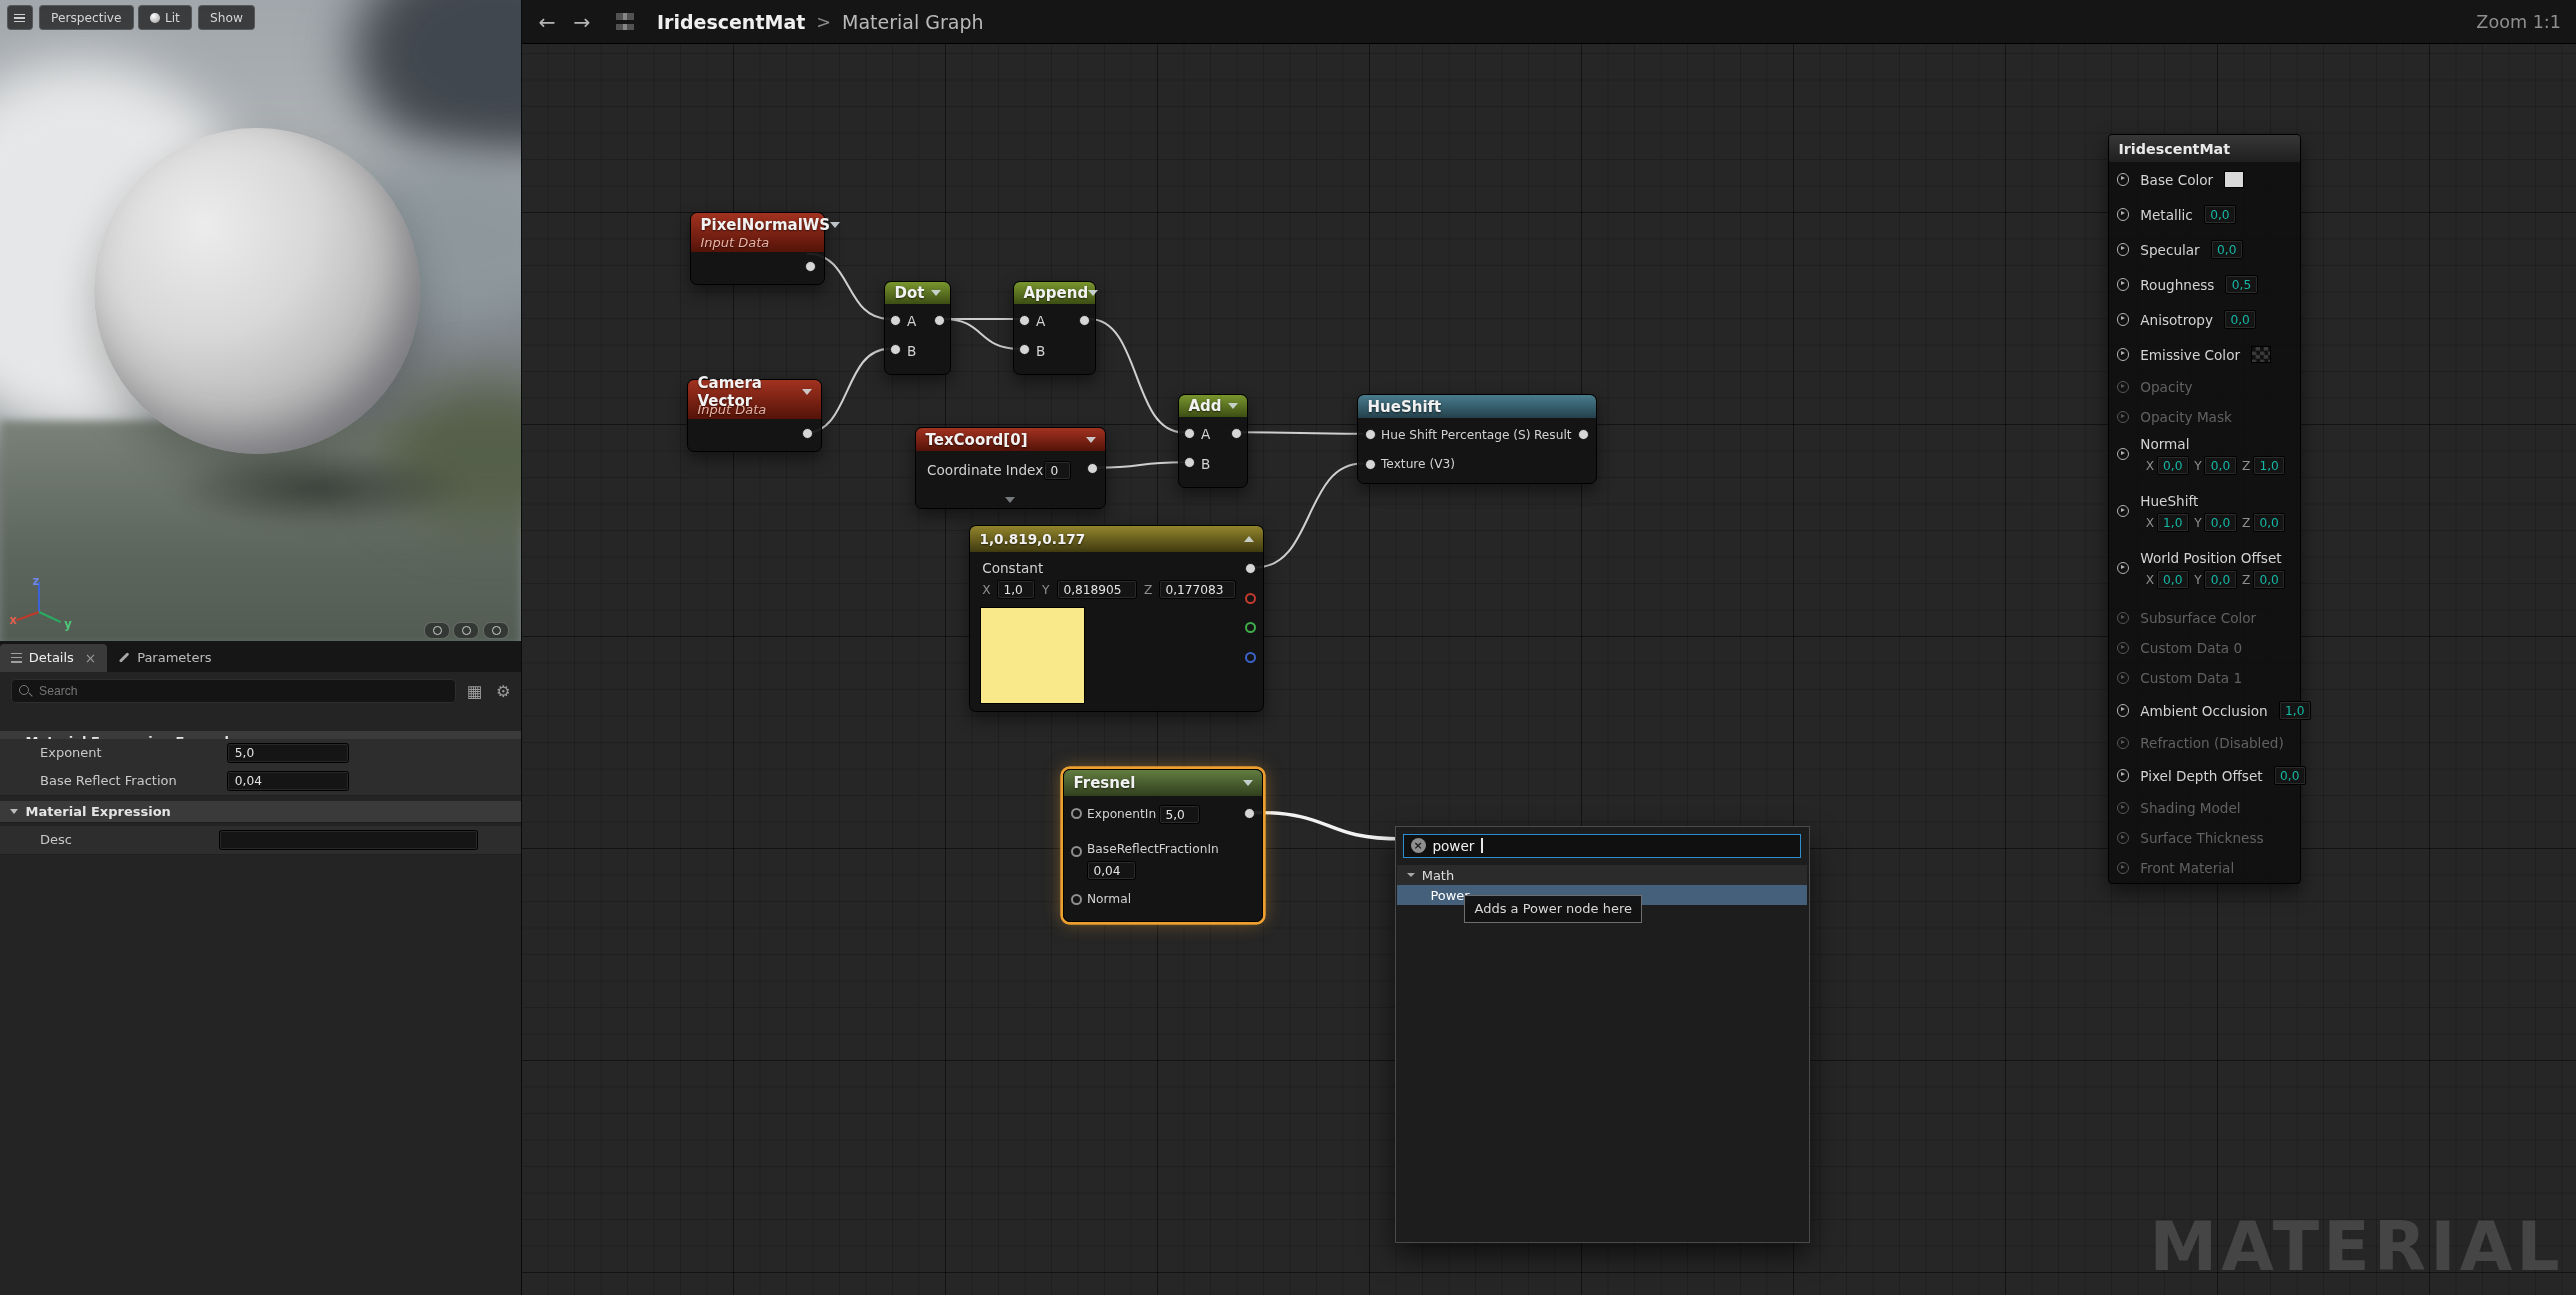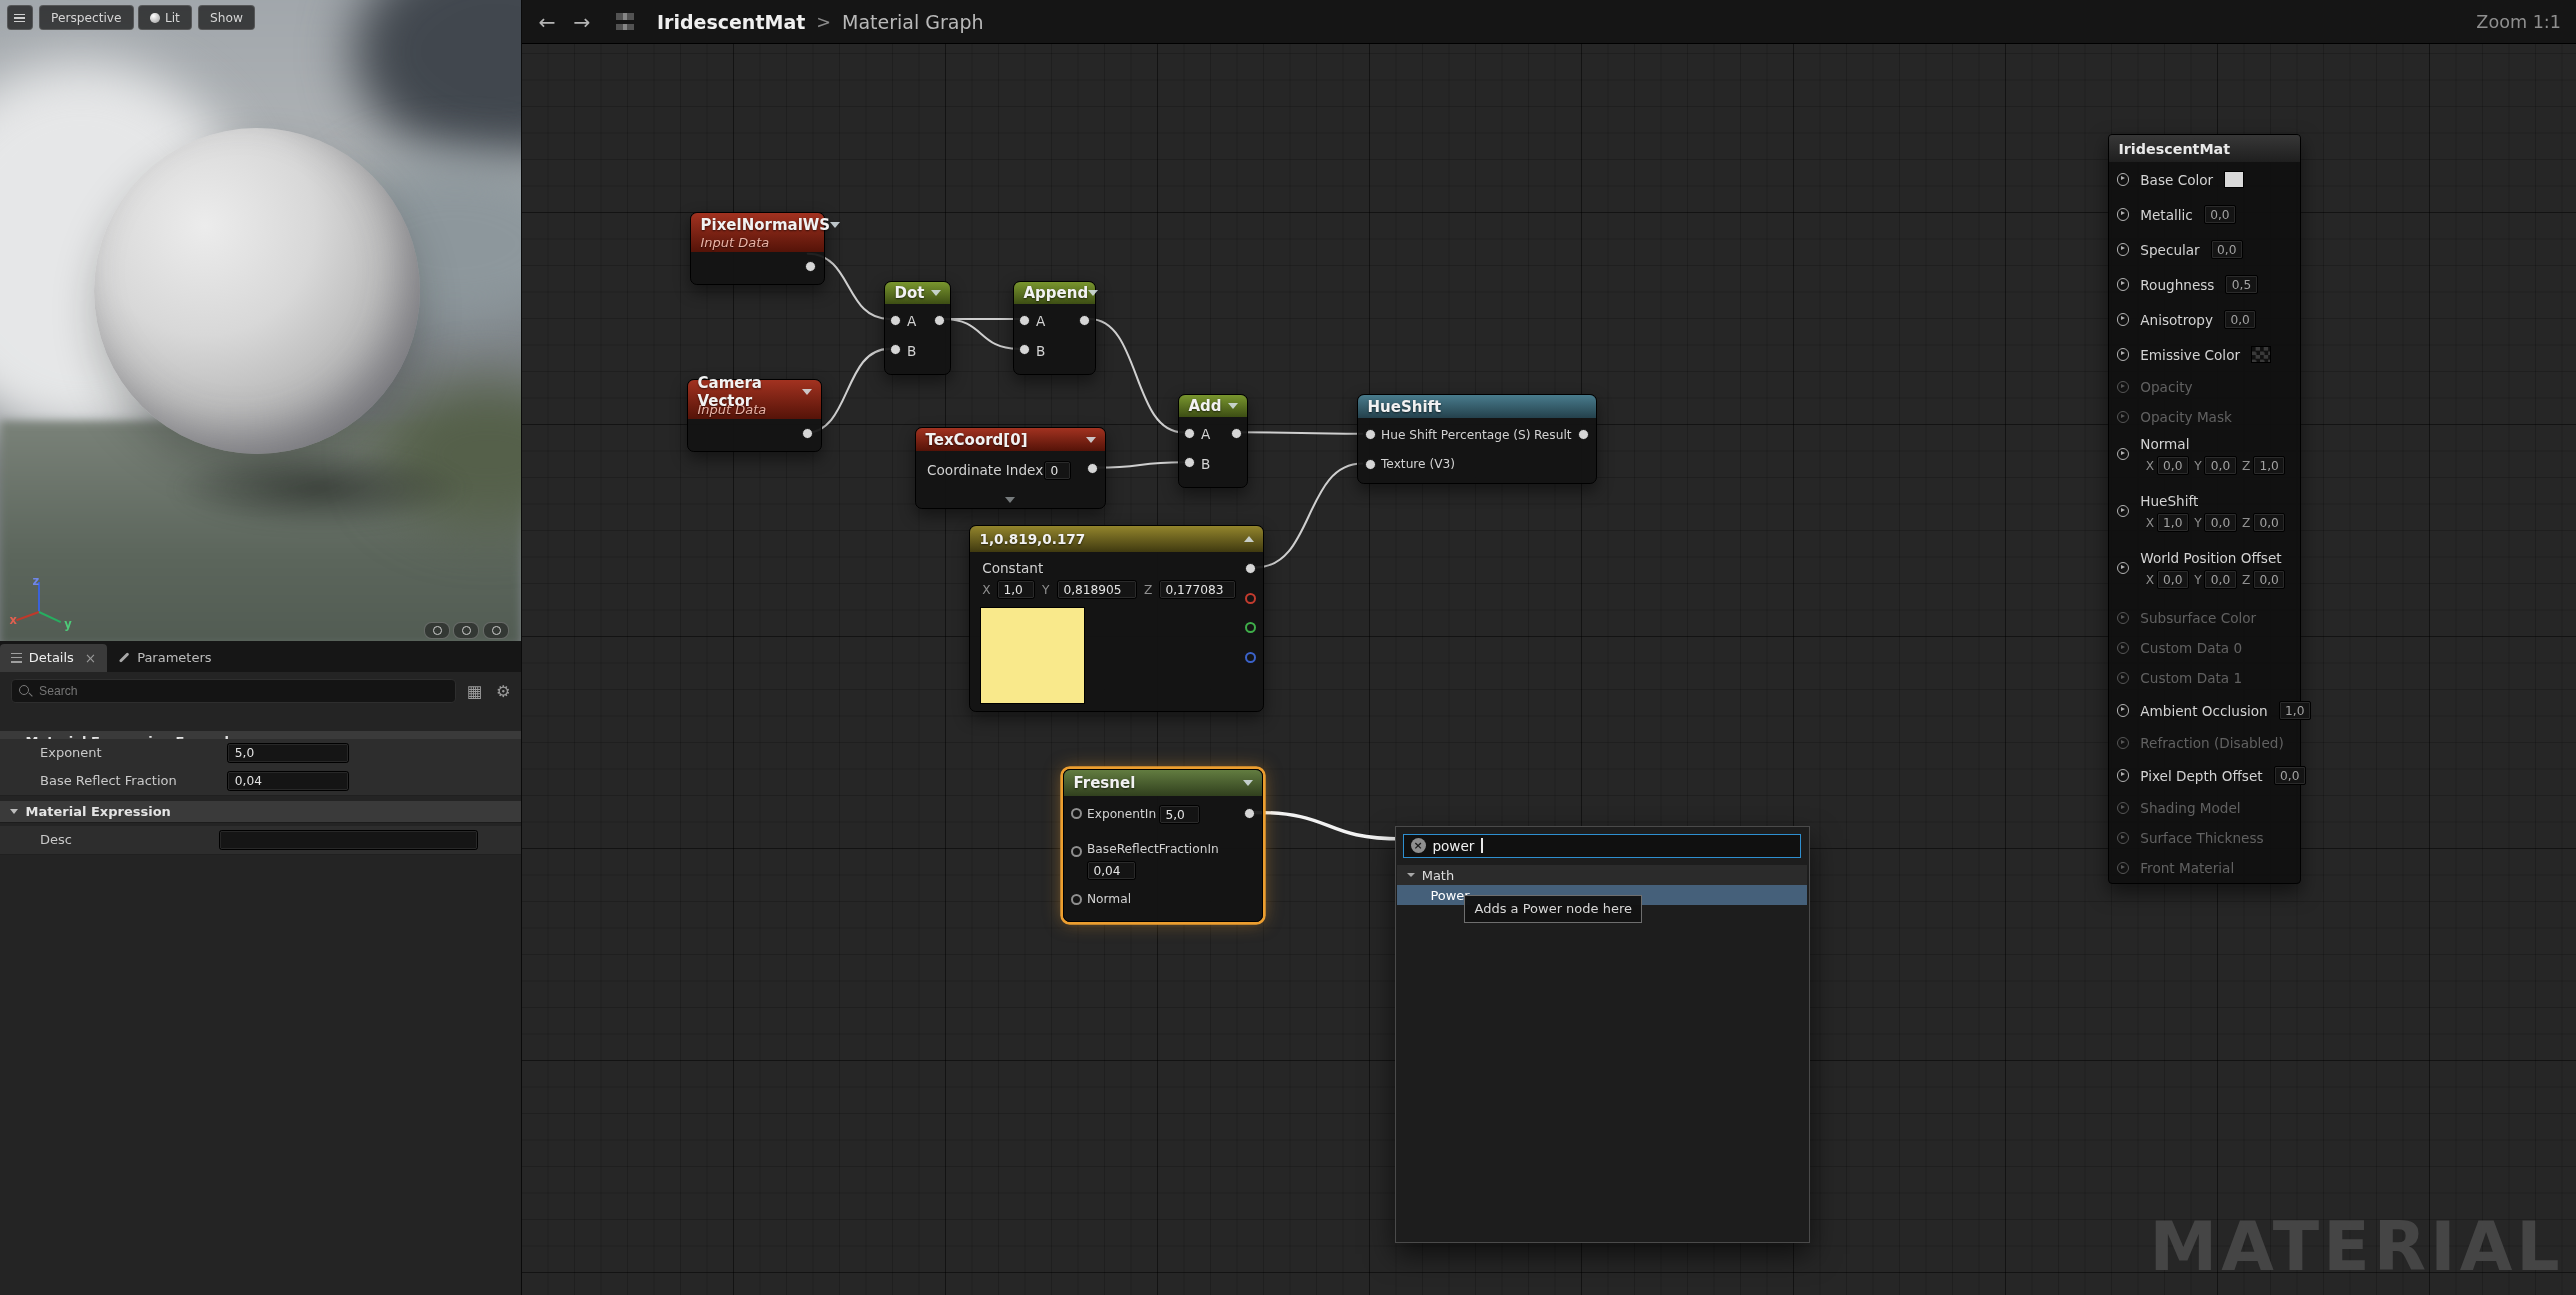"0,0" .mvbox { color: #a3a3a3 -> #14b8a6 }
